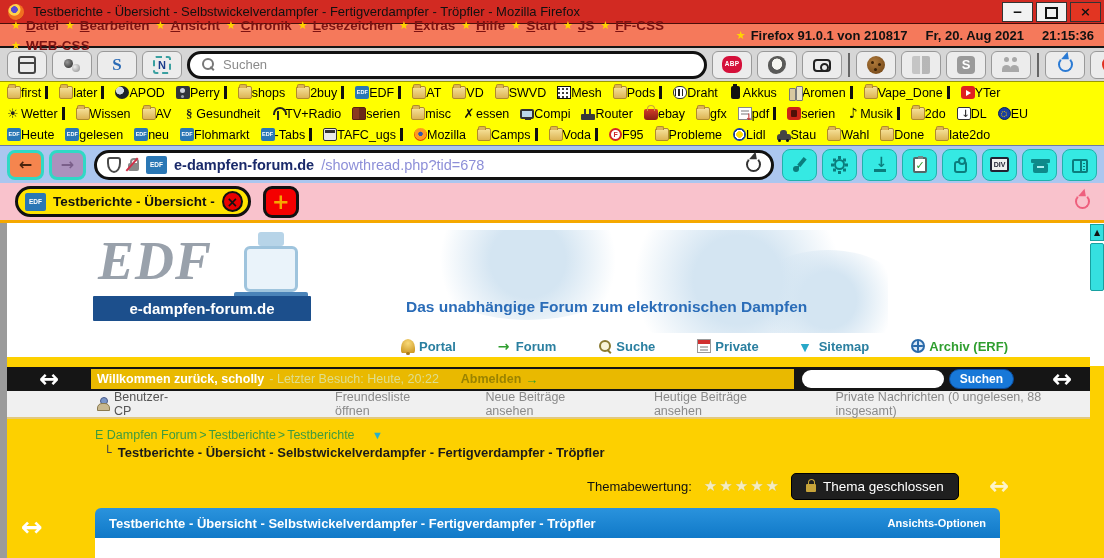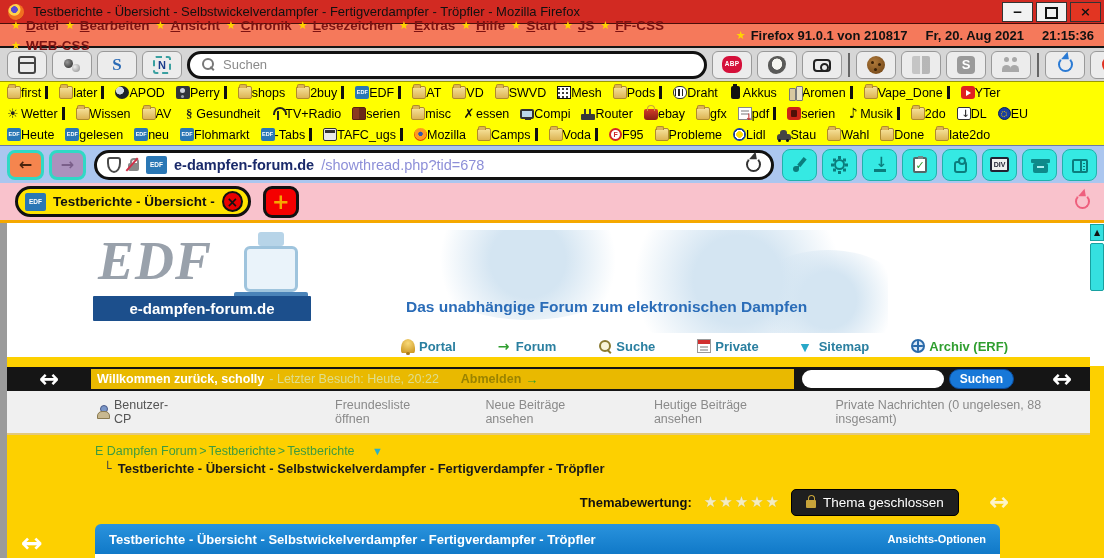"Benutzer-CP" .userbar { height: 44px -> 28px }
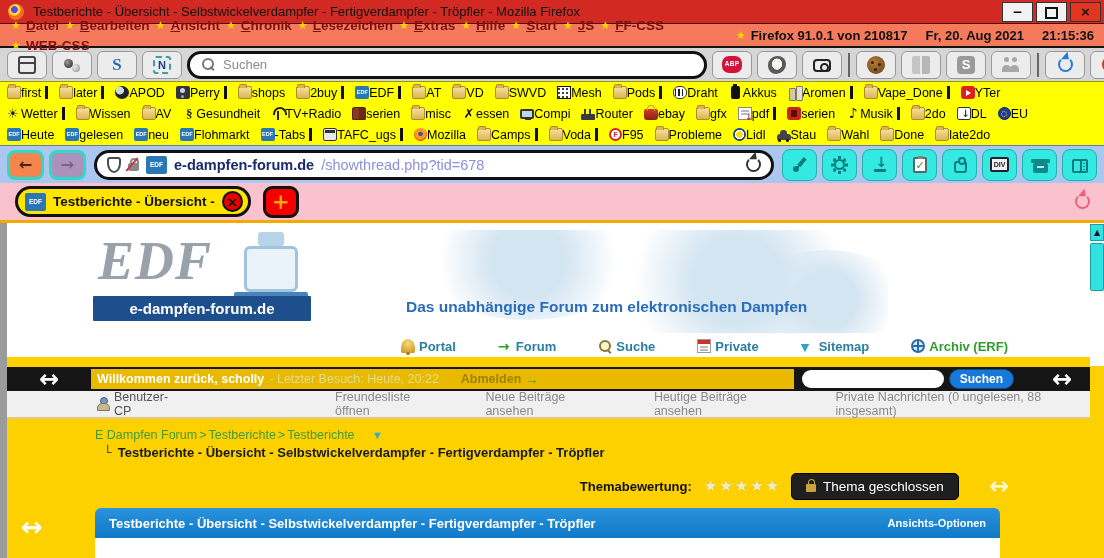"Themabewertung:" .rating-label { font-weight: bold -> normal }
